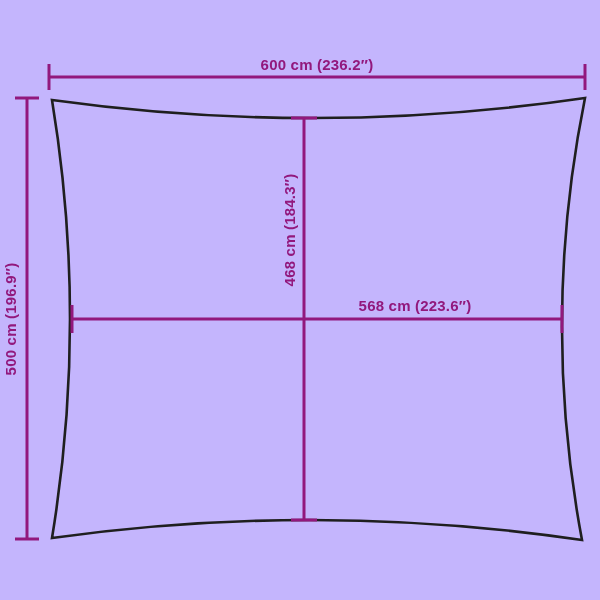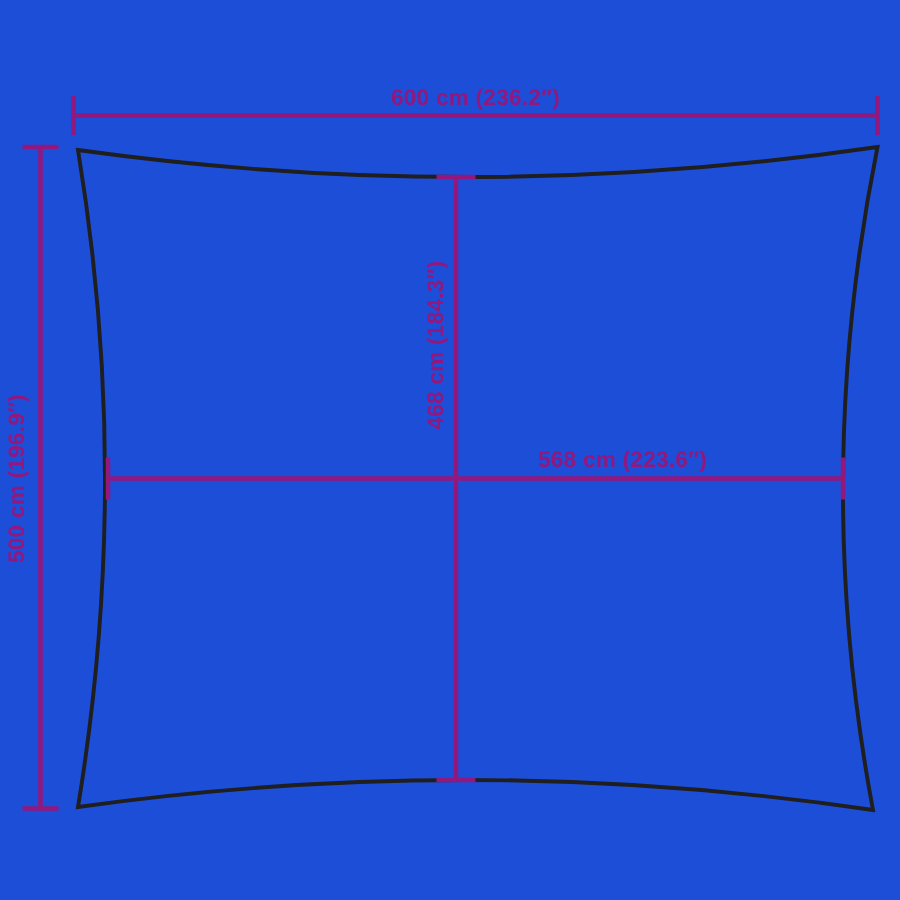"600 cm (236.2″)" .stage { background: #1d4ed8 -> #c4b5fd }
